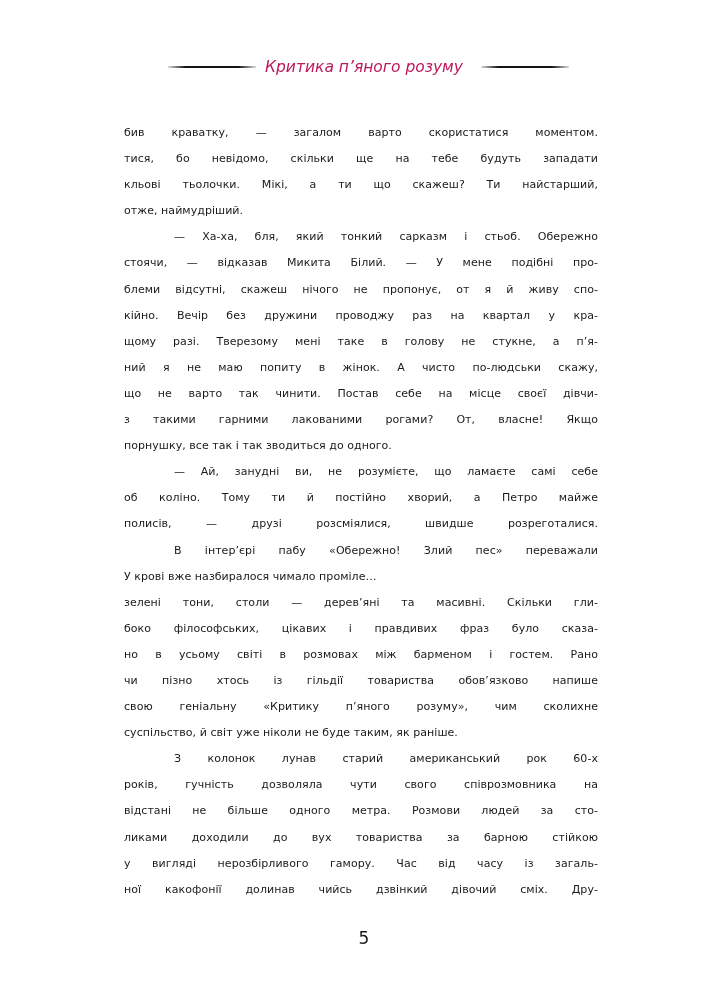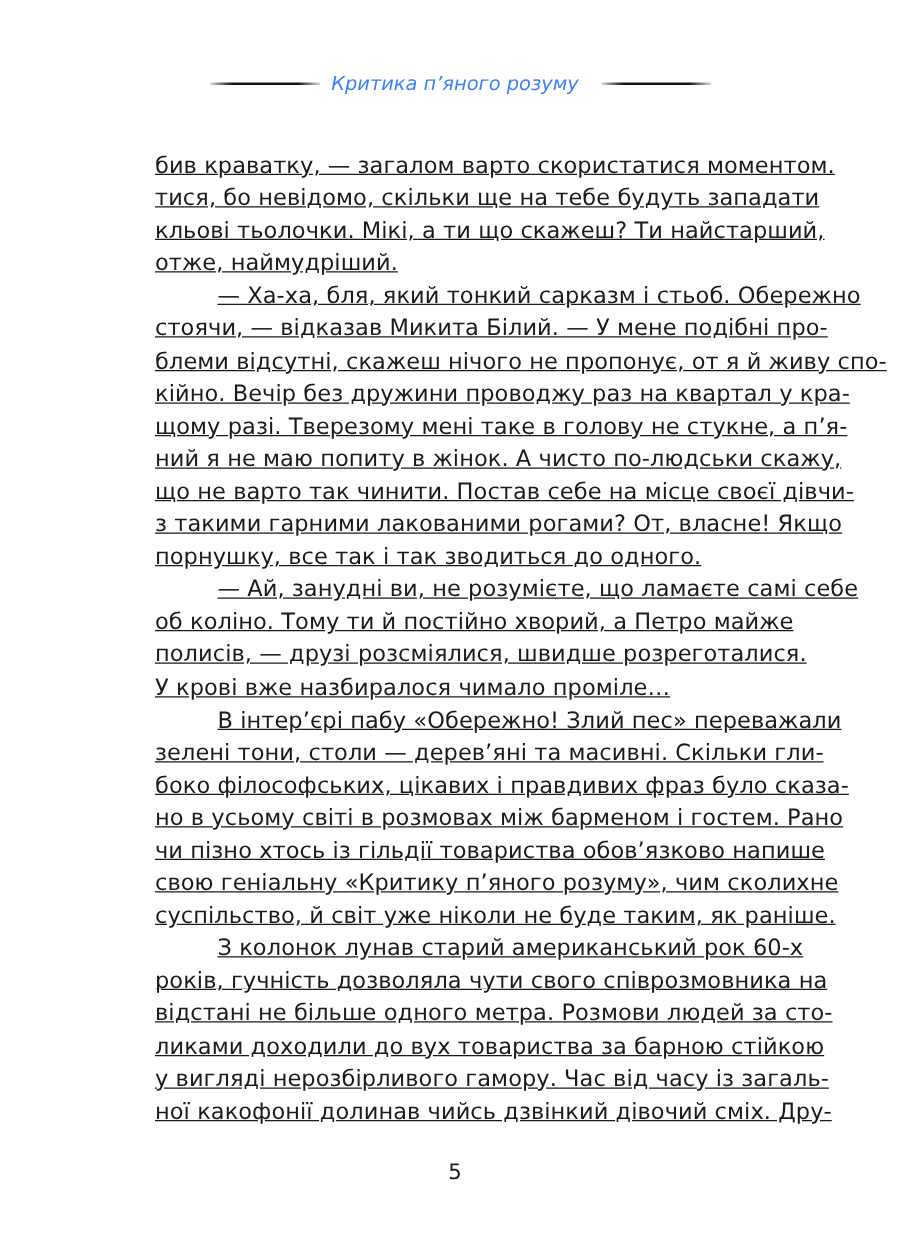"Критика п’яного розуму" .header-title { color: #3b82f6 -> #be185d }
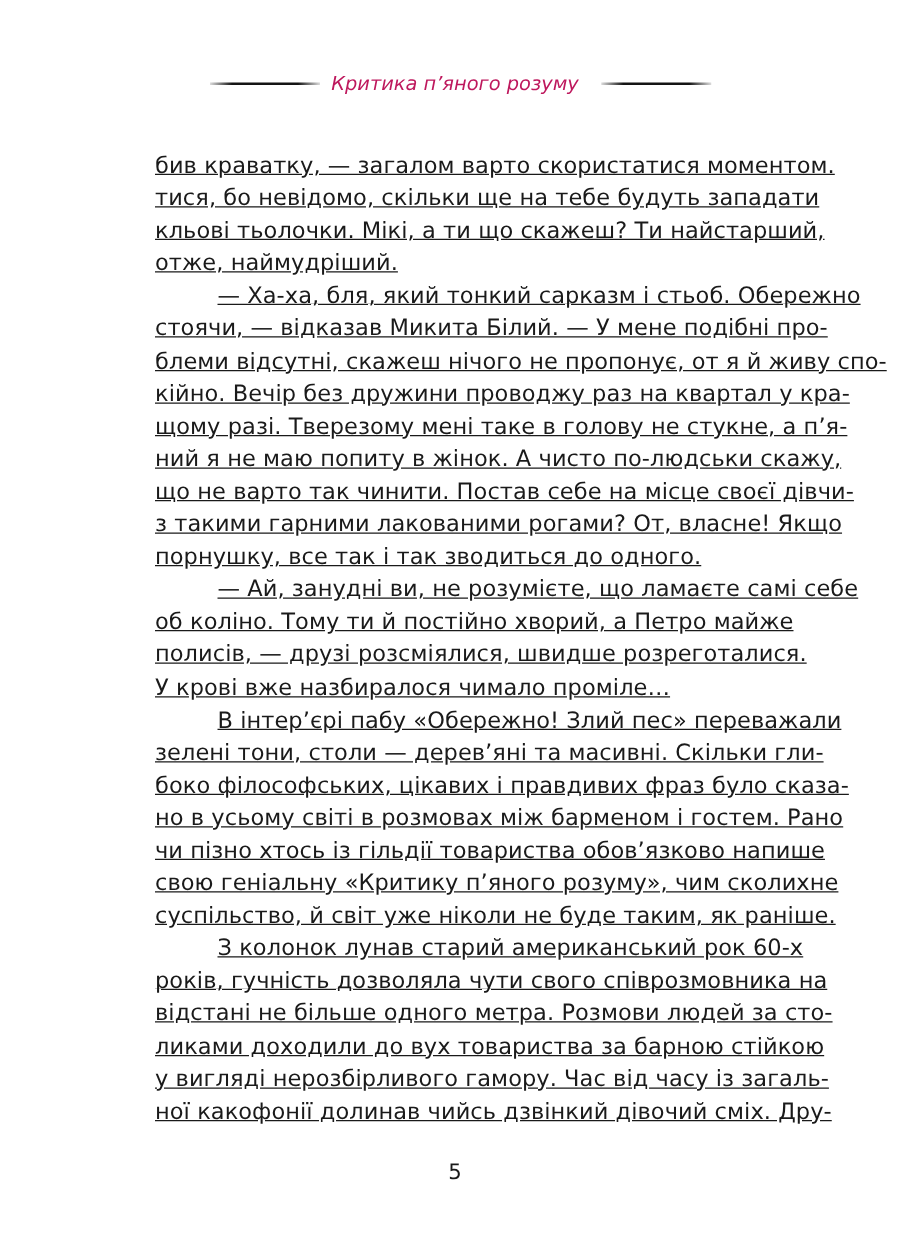"бив краватку, — загалом варто" .line { font-size: 18px -> 11px; text-decoration: underline -> none }
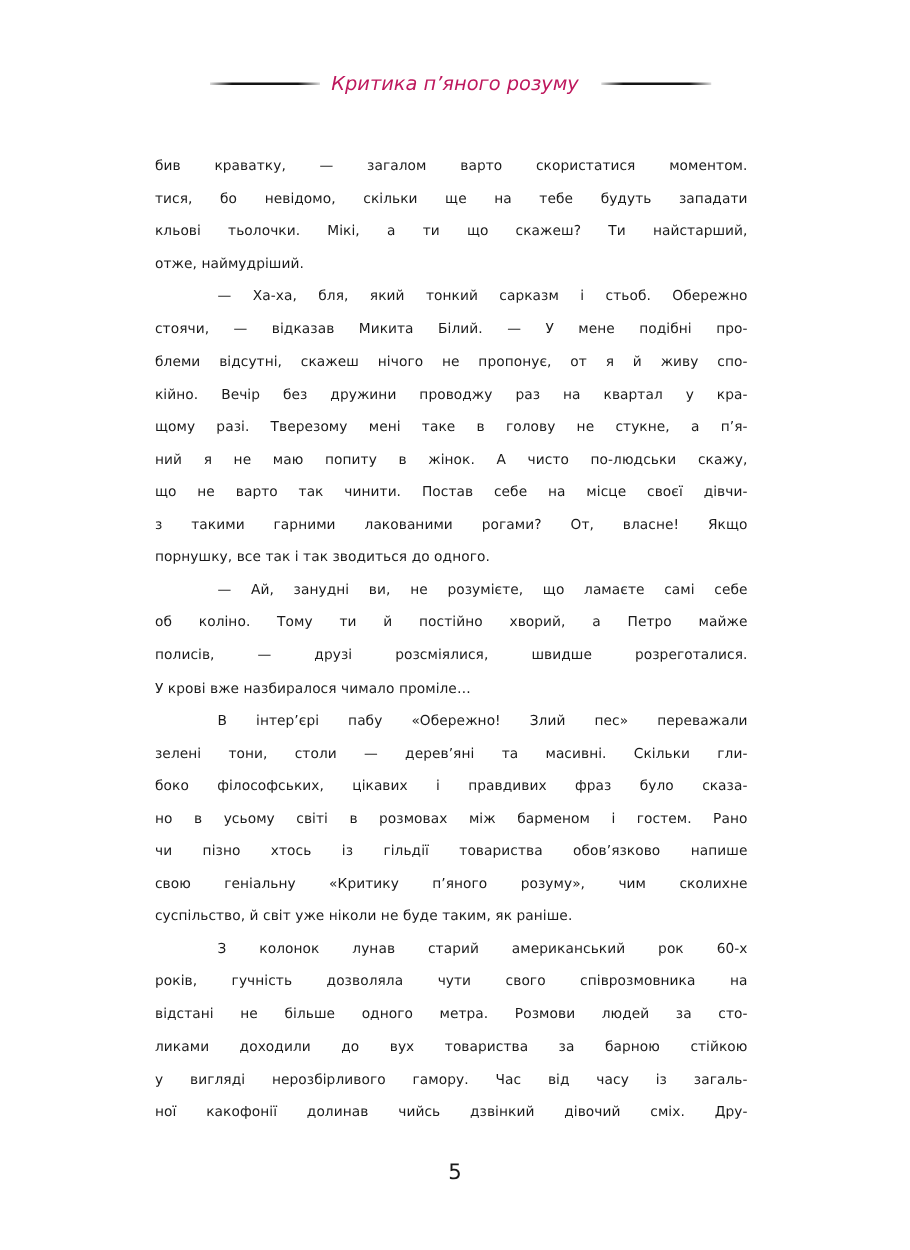"У крові вже назбиралося чимало" span.line { order: before "В інтер’єрі пабу «Обережно! Злий" -> after "В інтер’єрі пабу «Обережно! Злий" }
